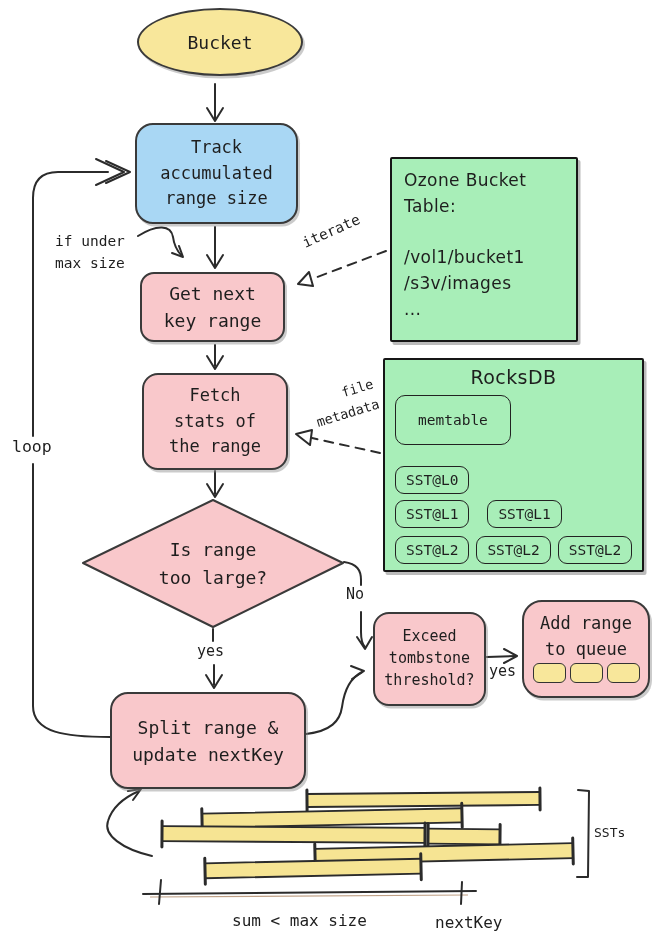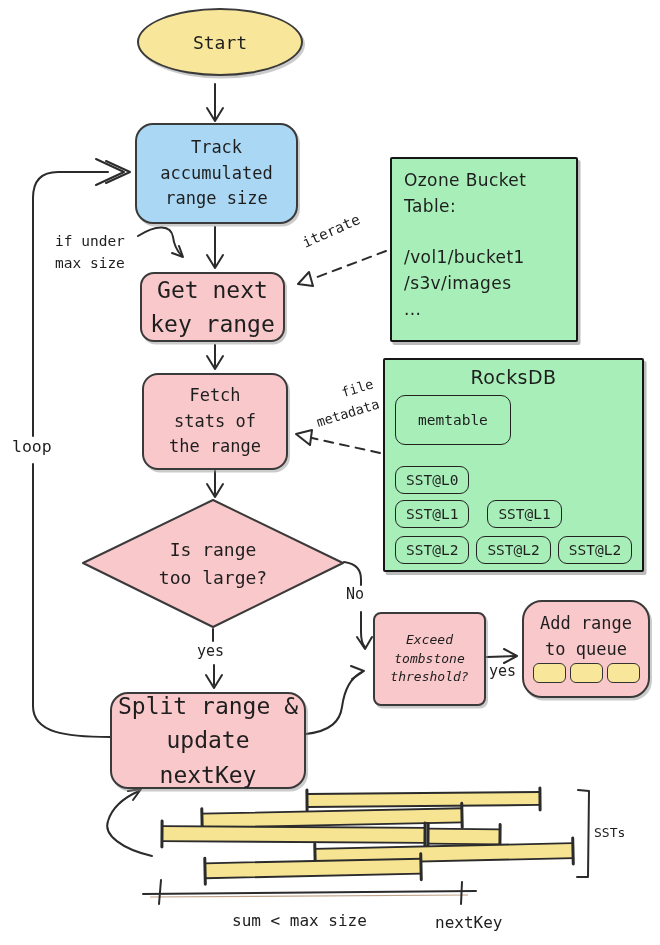"Start" span.node-label { text: Start -> Bucket }
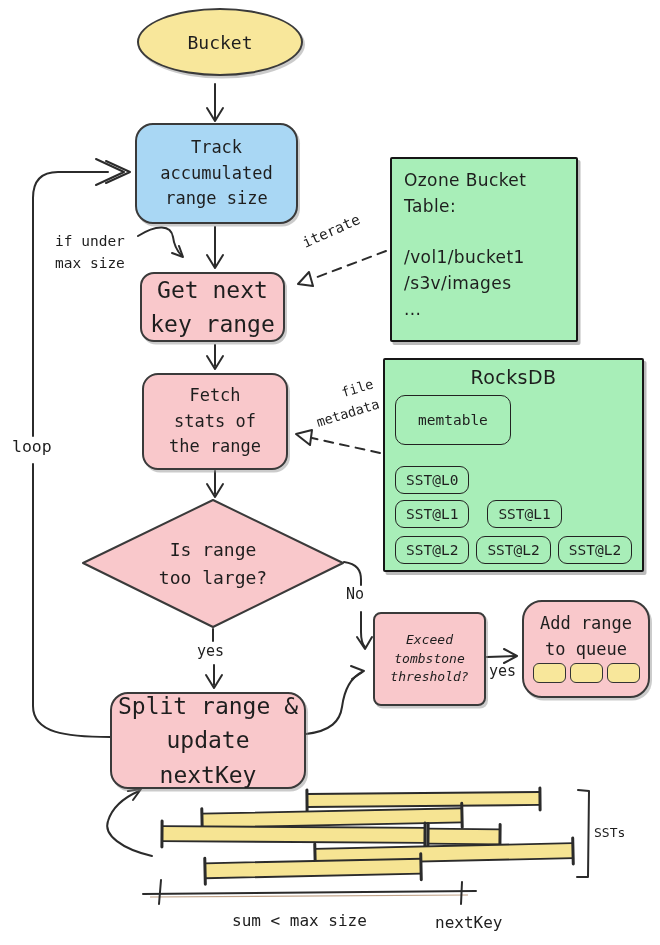"Get next" .n-getnext { font-size: 23px -> 18px }
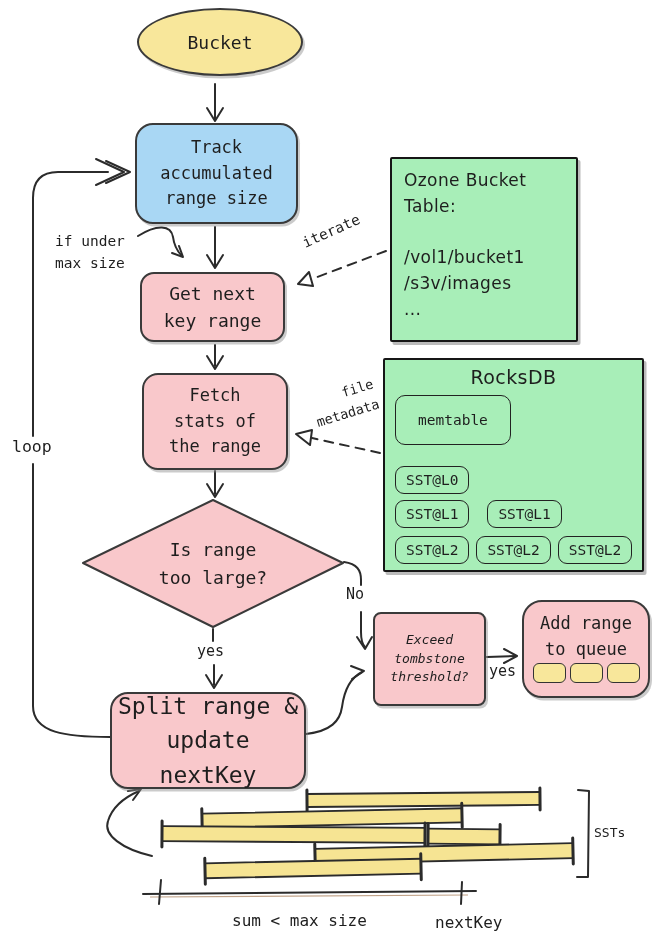"Exceed" .n-tomb { border-radius: 8px -> 16px; font-size: 13px -> 15px; font-style: italic -> none }
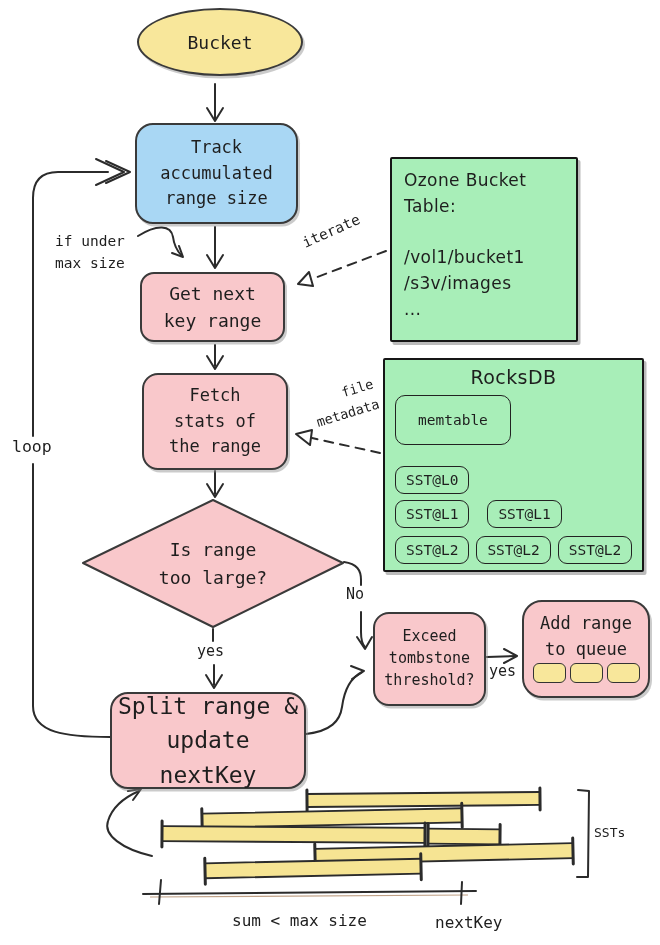"Split range &" .n-split { font-size: 23px -> 18px }
